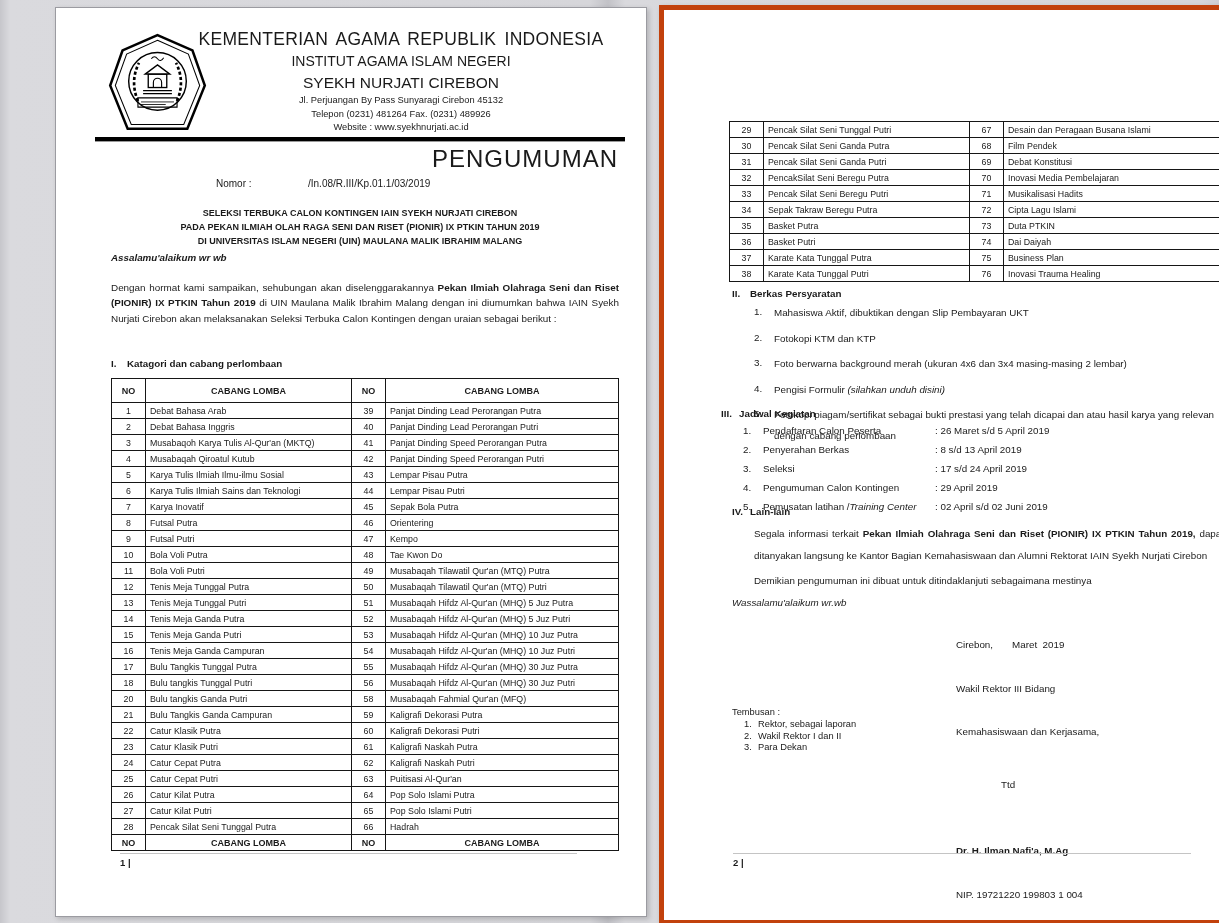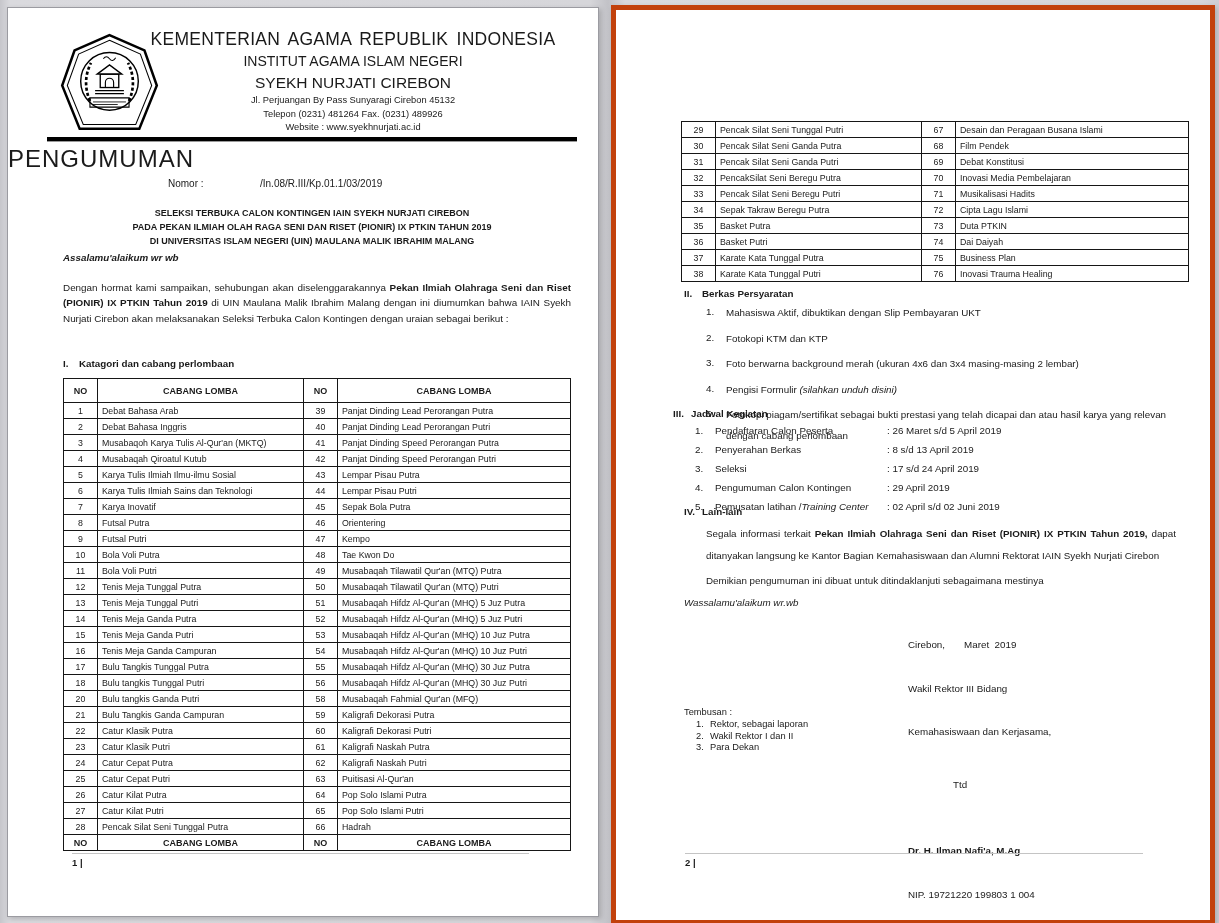"KEMENTERIAN AGAMA REPUBLIK INDONESIA" .page { margin-left: none -> 48px }
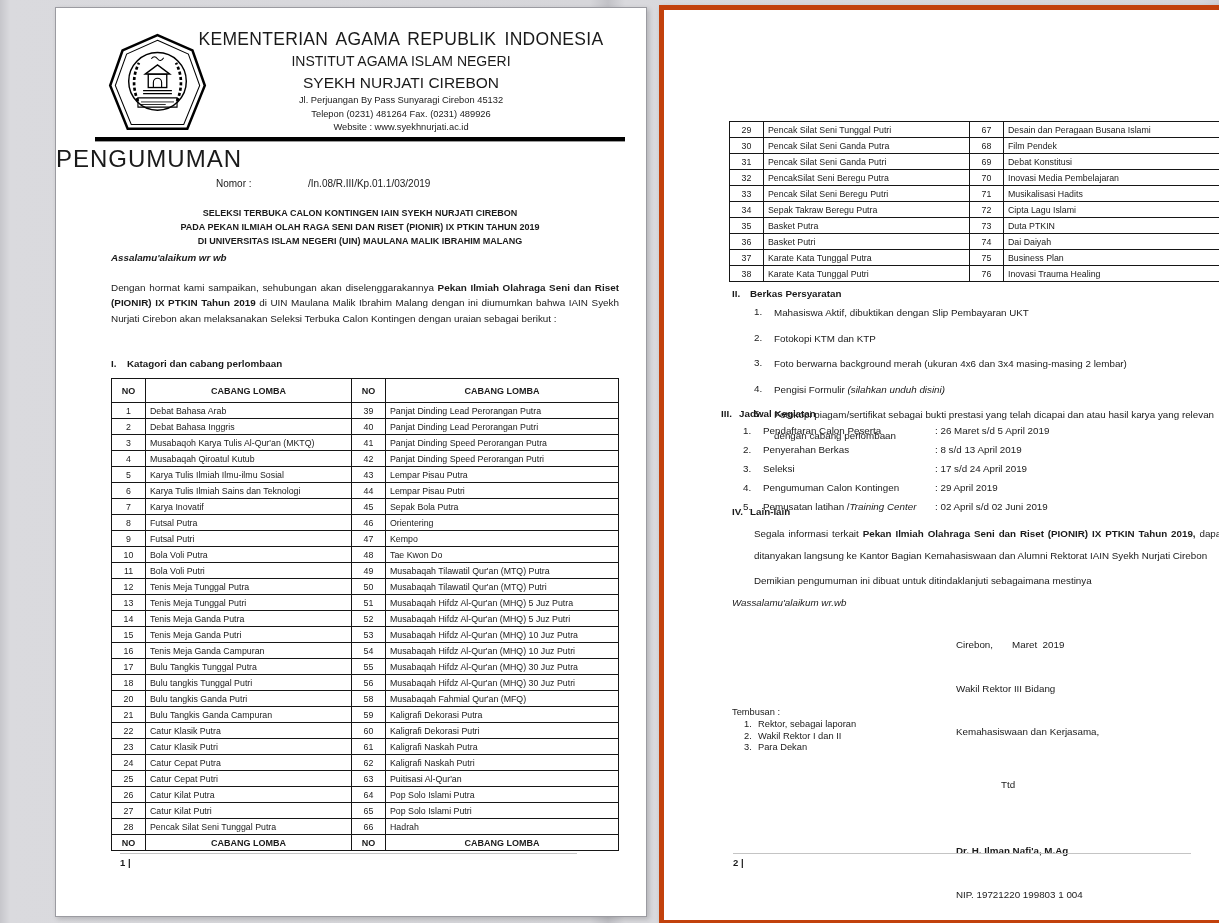"PENGUMUMAN" #peng-title { text-align: left -> right }
